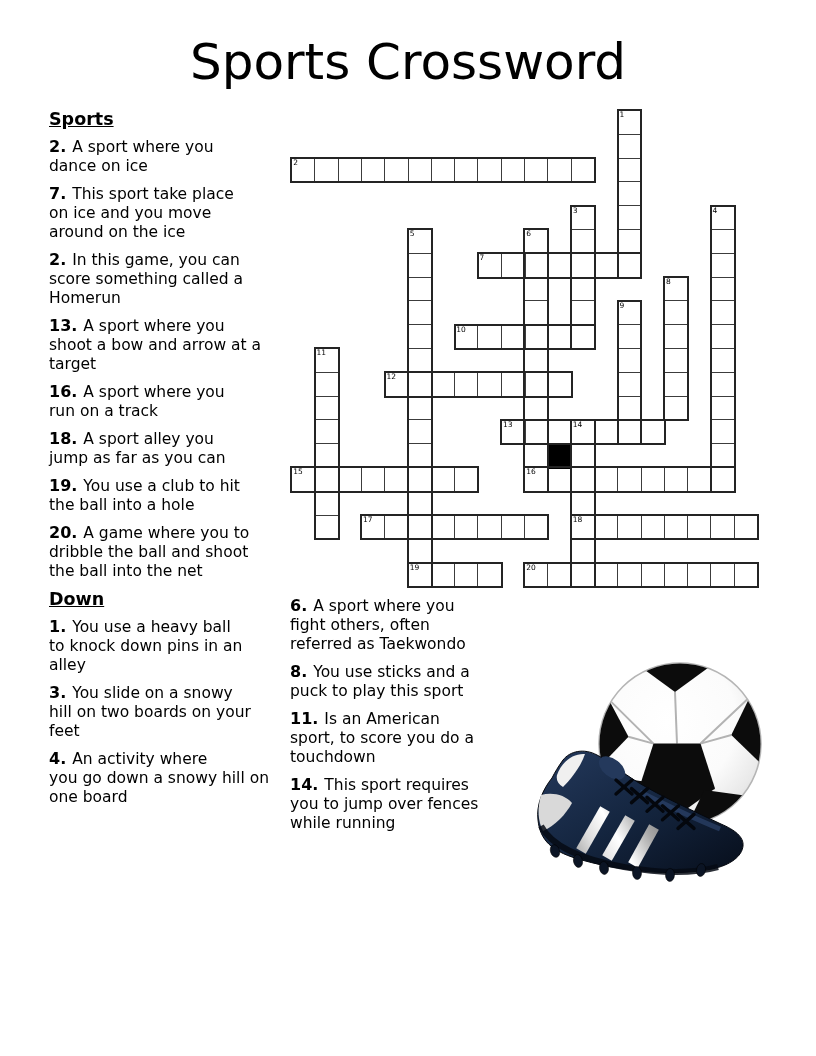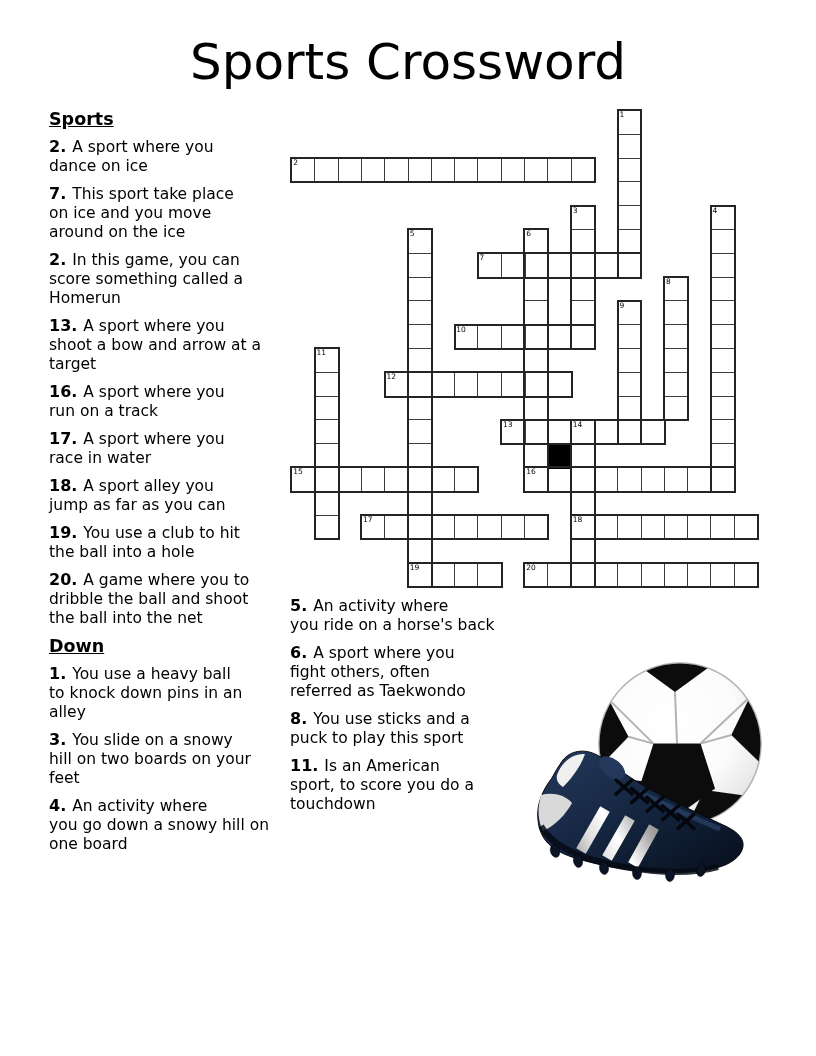"17. A sport where you" p.clue { html: <p><span>17.</span><span>A sport where you race in water</span></p> -> none }
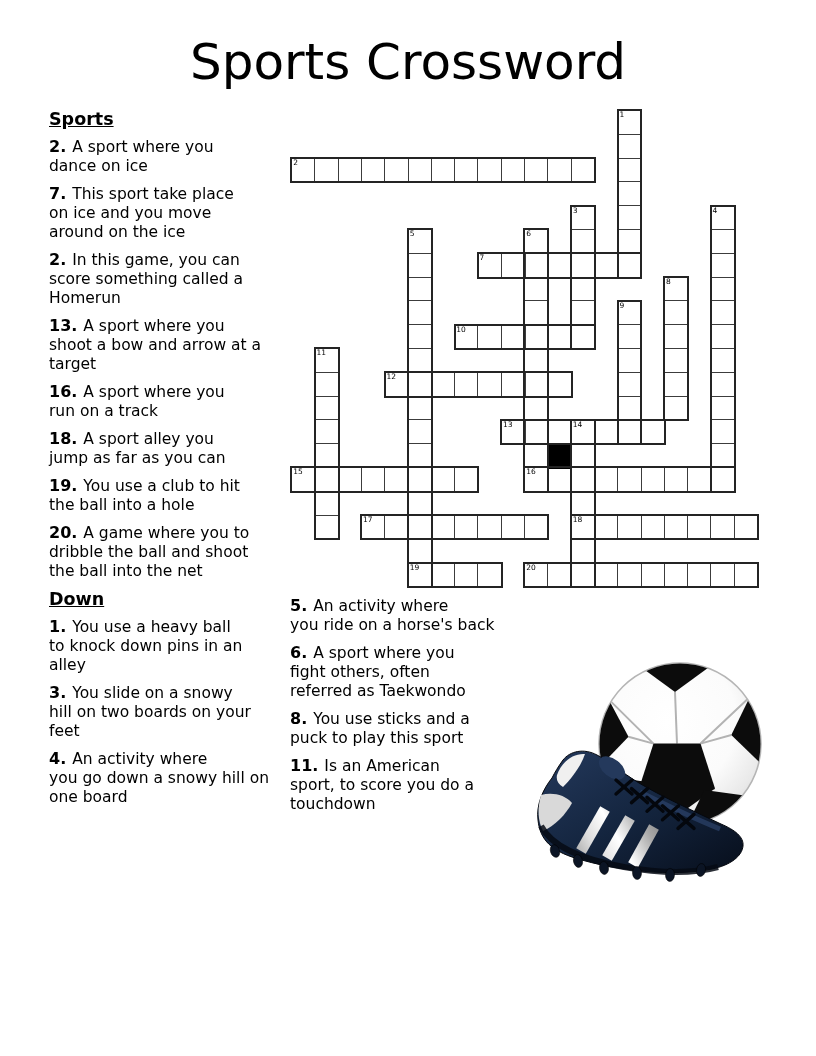"5. An activity where" p.clue { html: <p><span>5.</span><span>An activity where you ride on a horse's back</span></p> -> none }
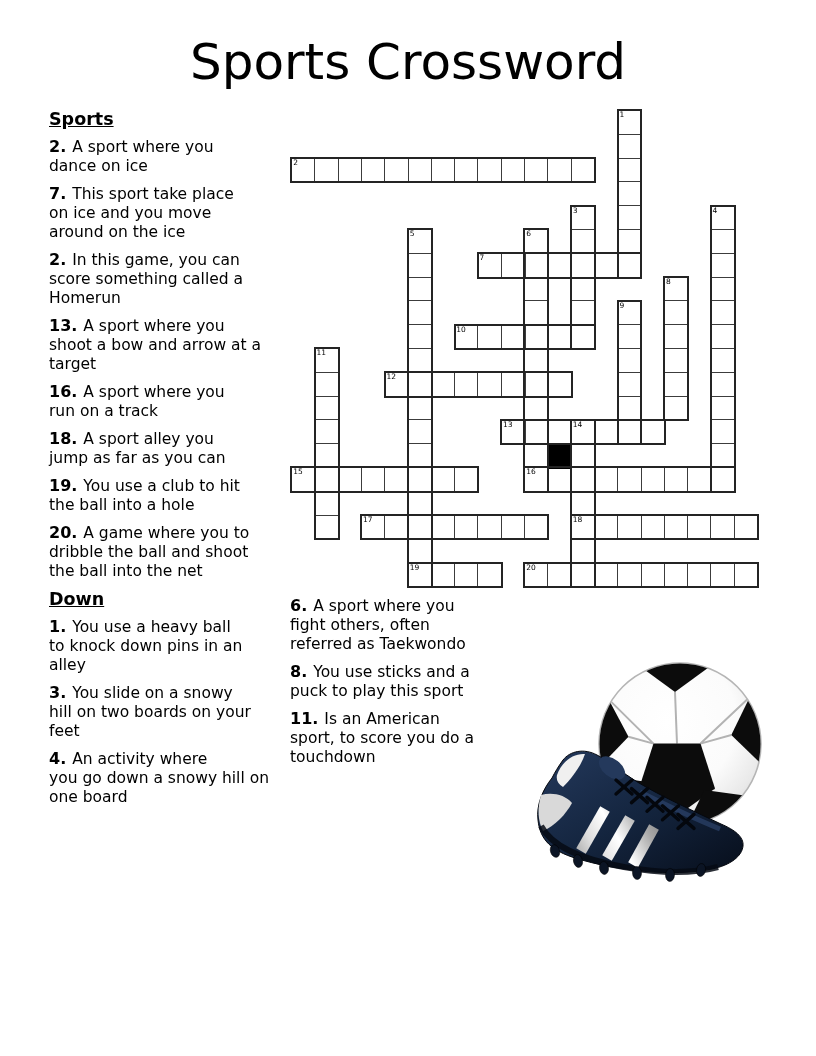"14. This sport requires" p.clue { html: none -> <p><span>14.</span><span>This sport requires you to jump over fences while running</span></p> }
